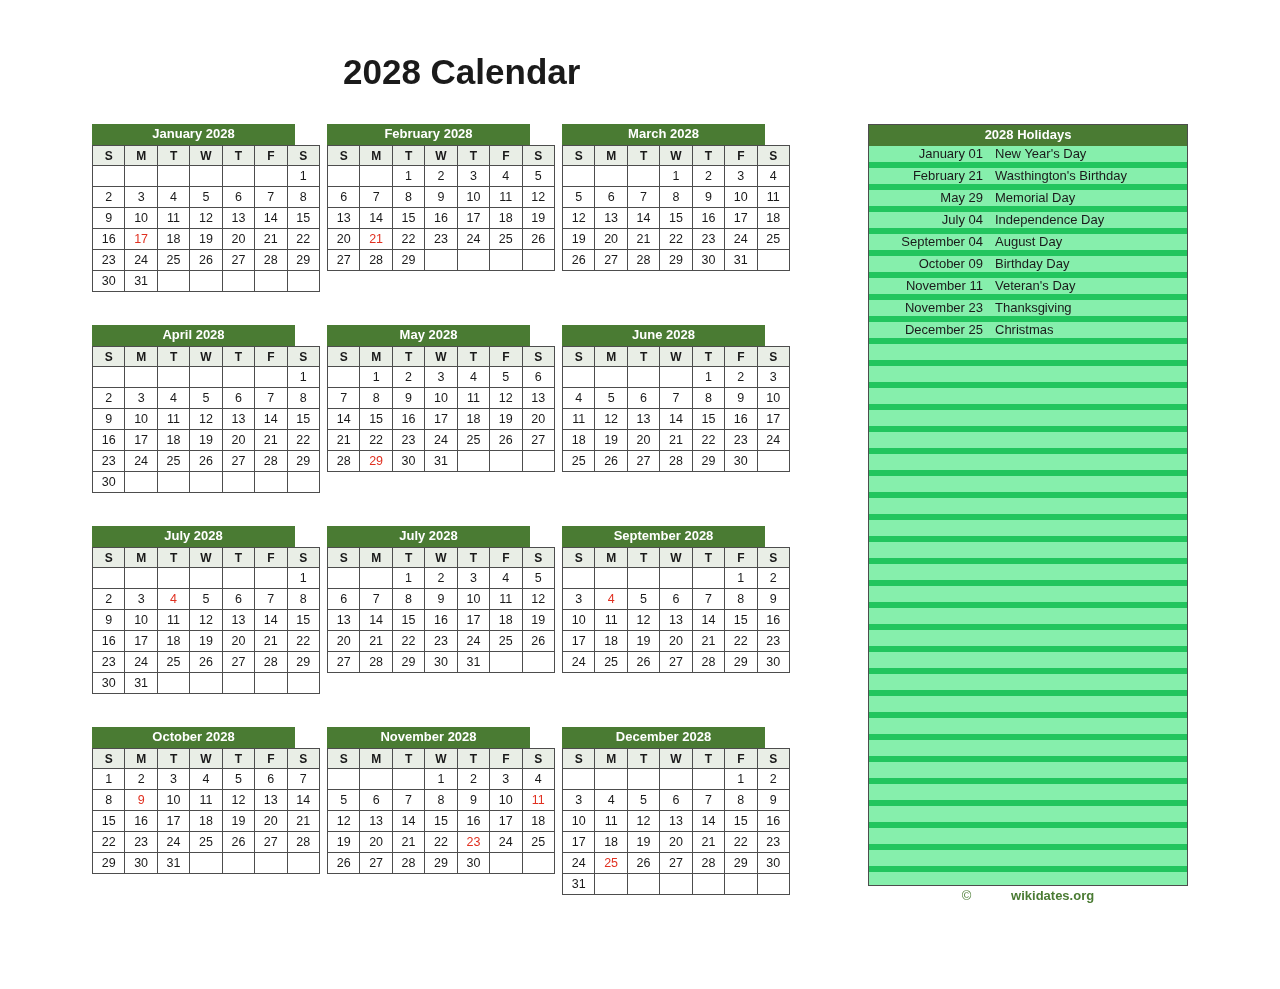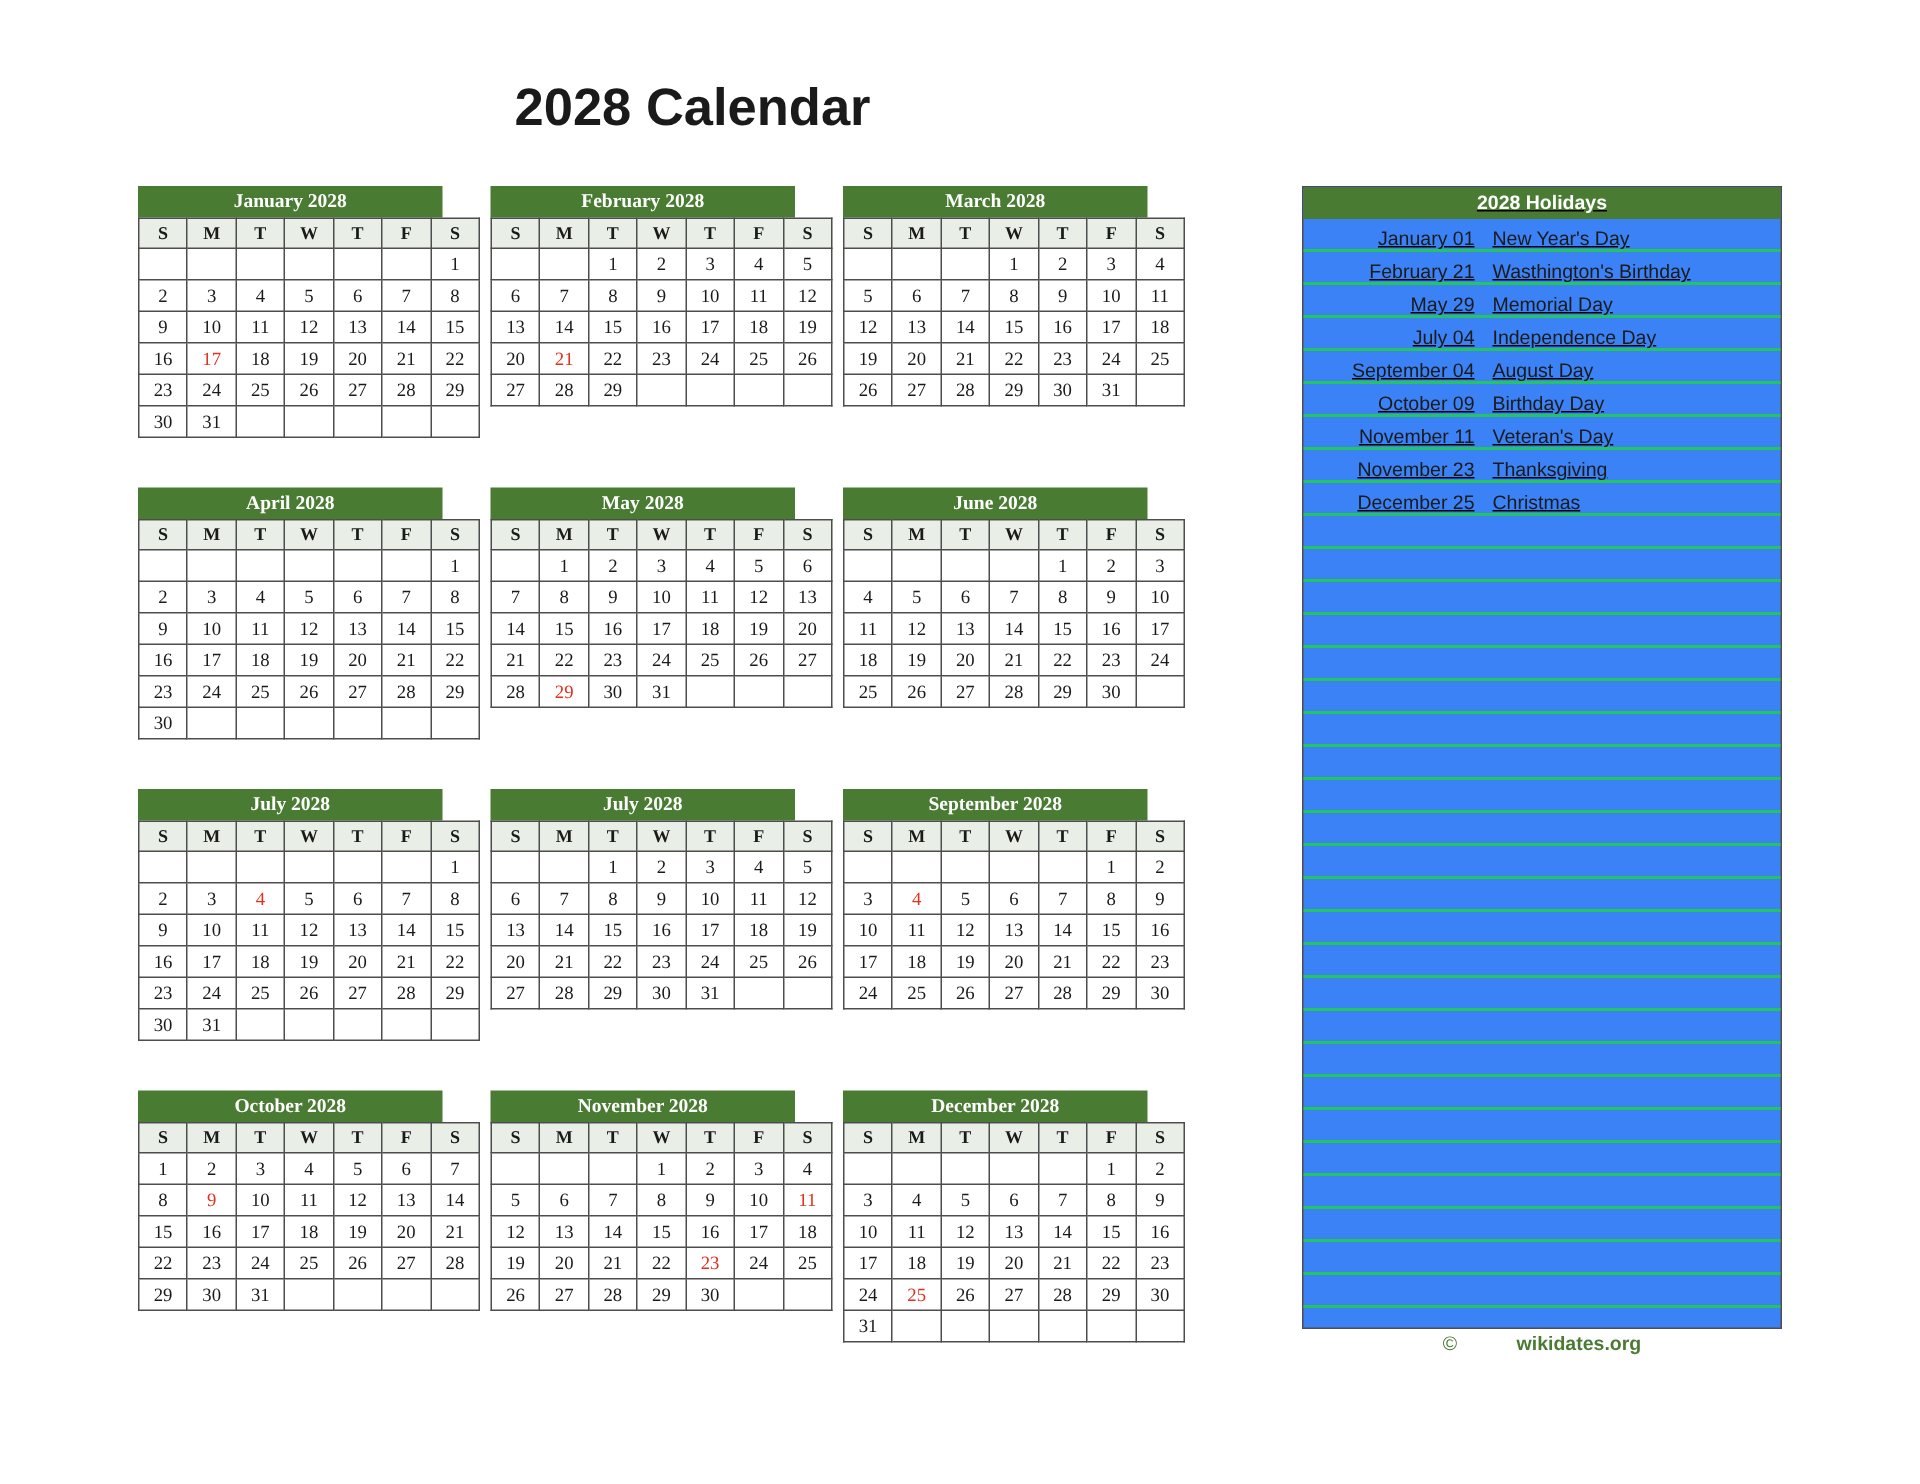"January 2028" .month { font-family: Liberation Serif, serif -> none }
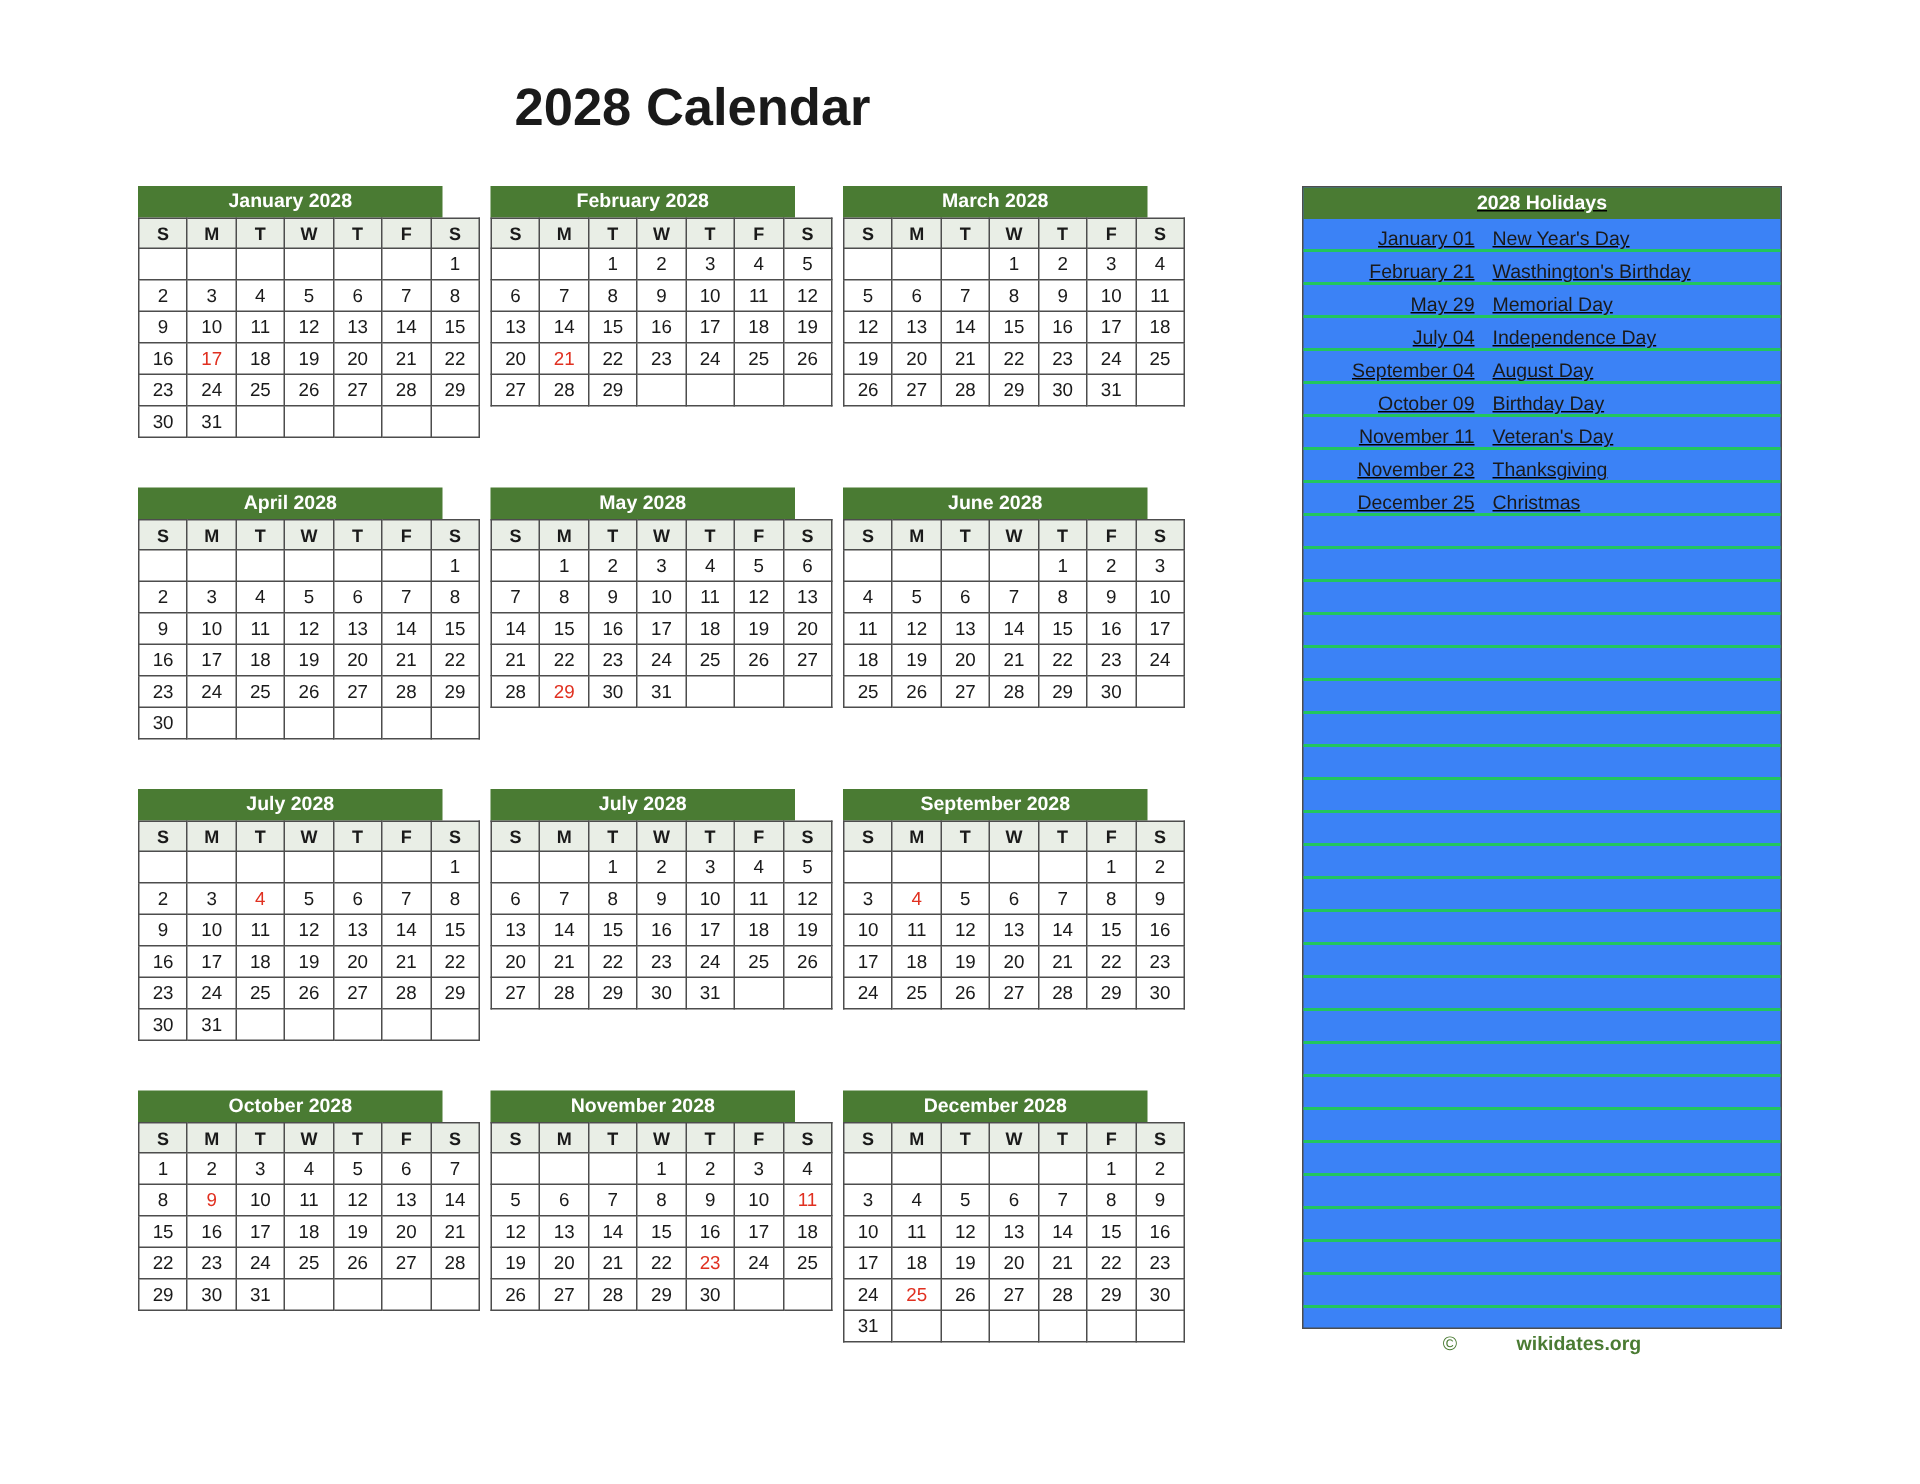"2028 Holidays" #holidays-panel { background: #3b82f6 -> #86efac; text-decoration: underline -> none }
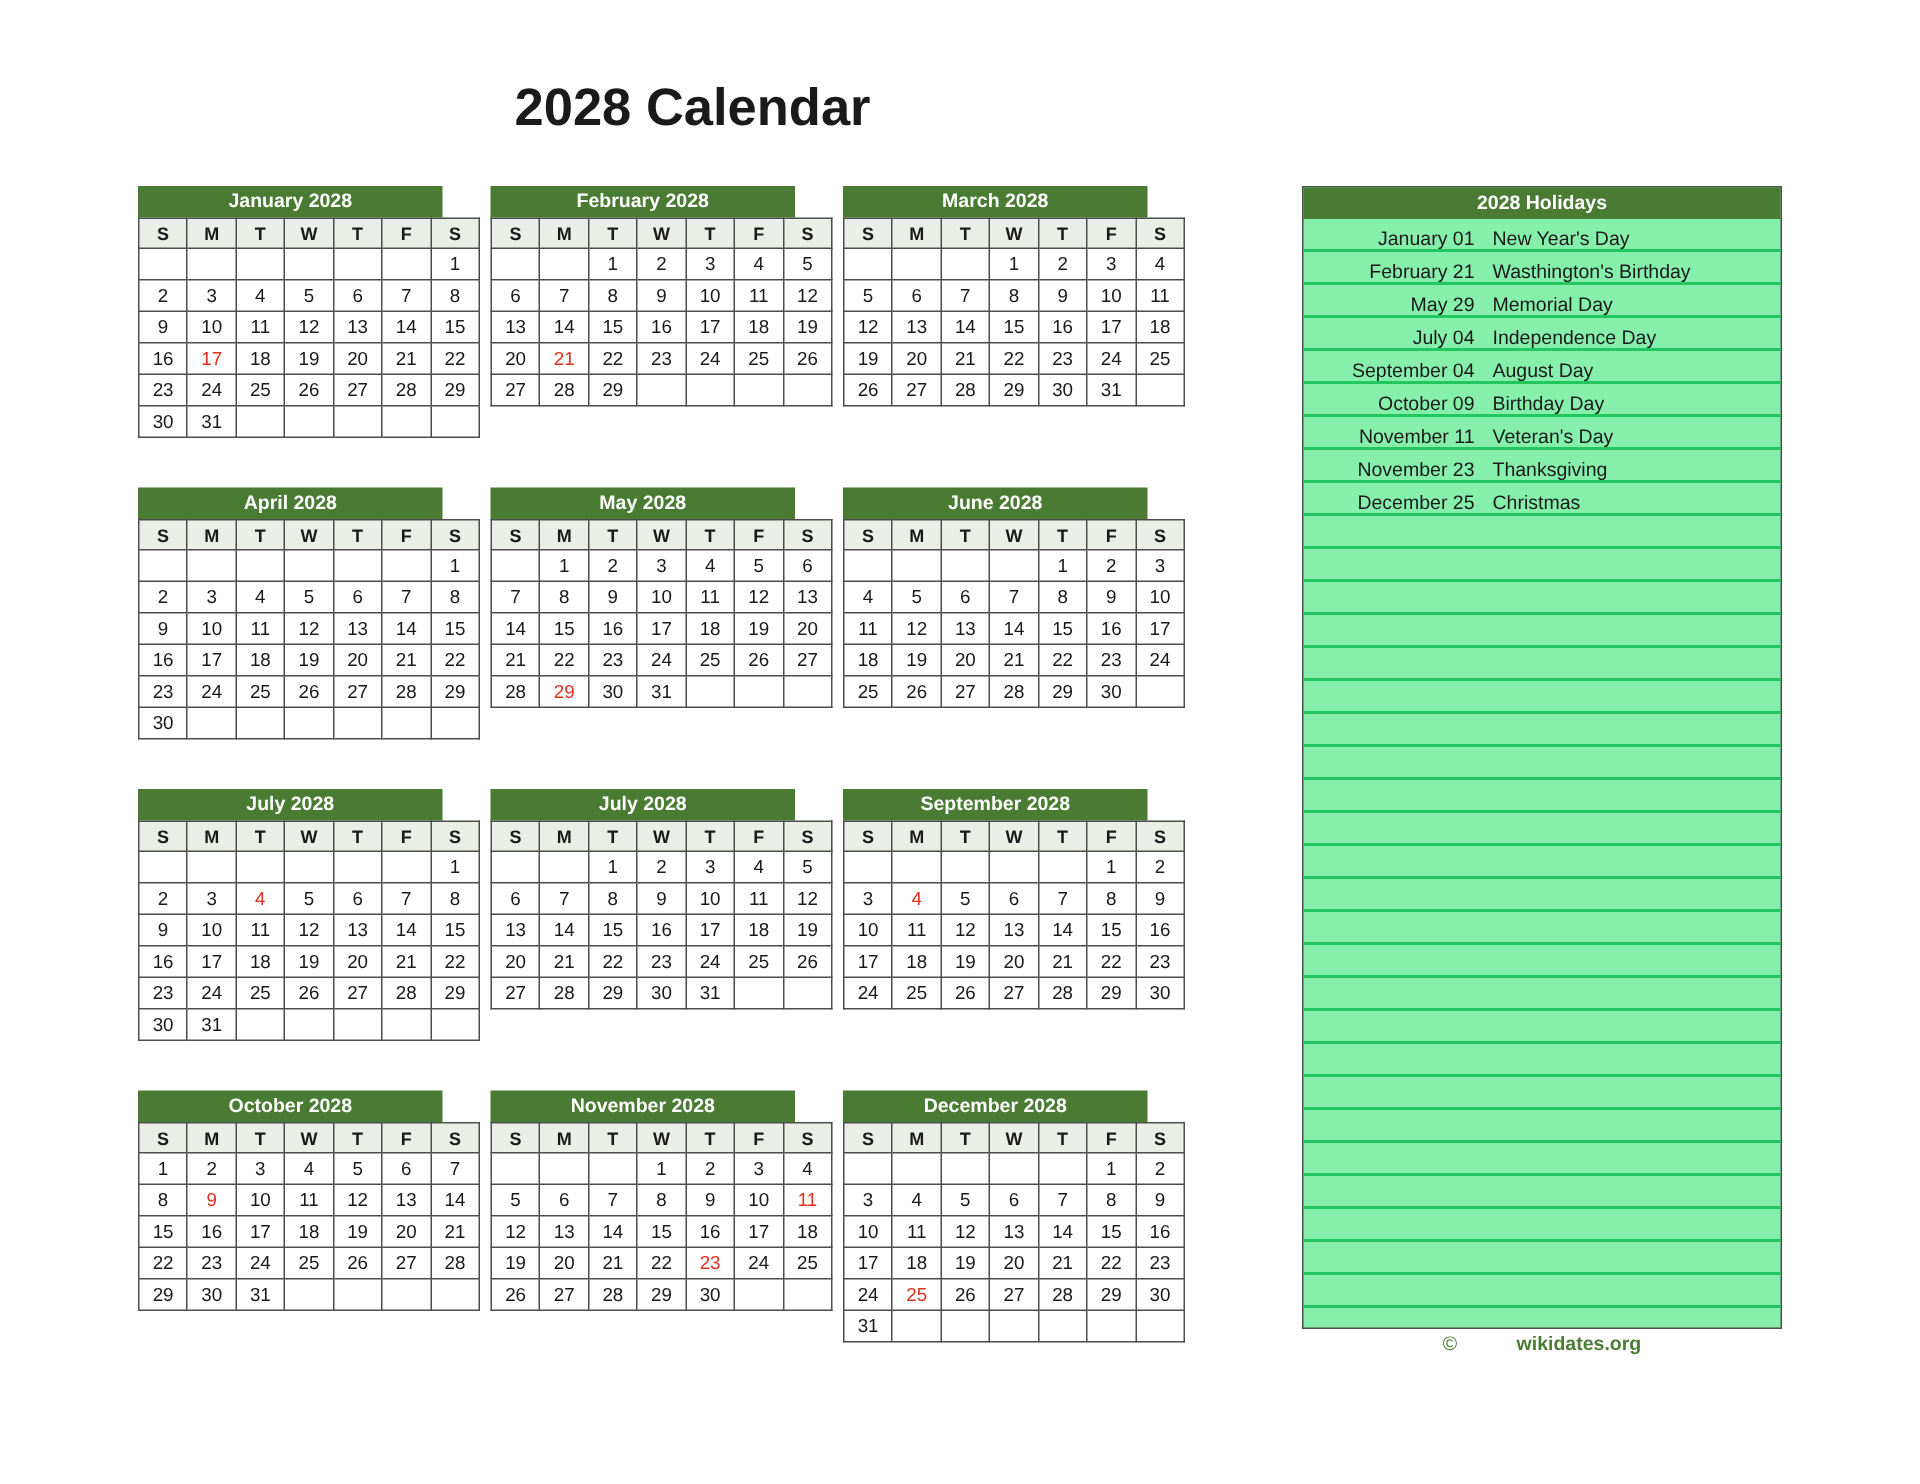"January 01" .holiday-row { align-items: flex-end -> flex-start; border-bottom: 2px solid #22c55e -> 6px solid #22c55e }
